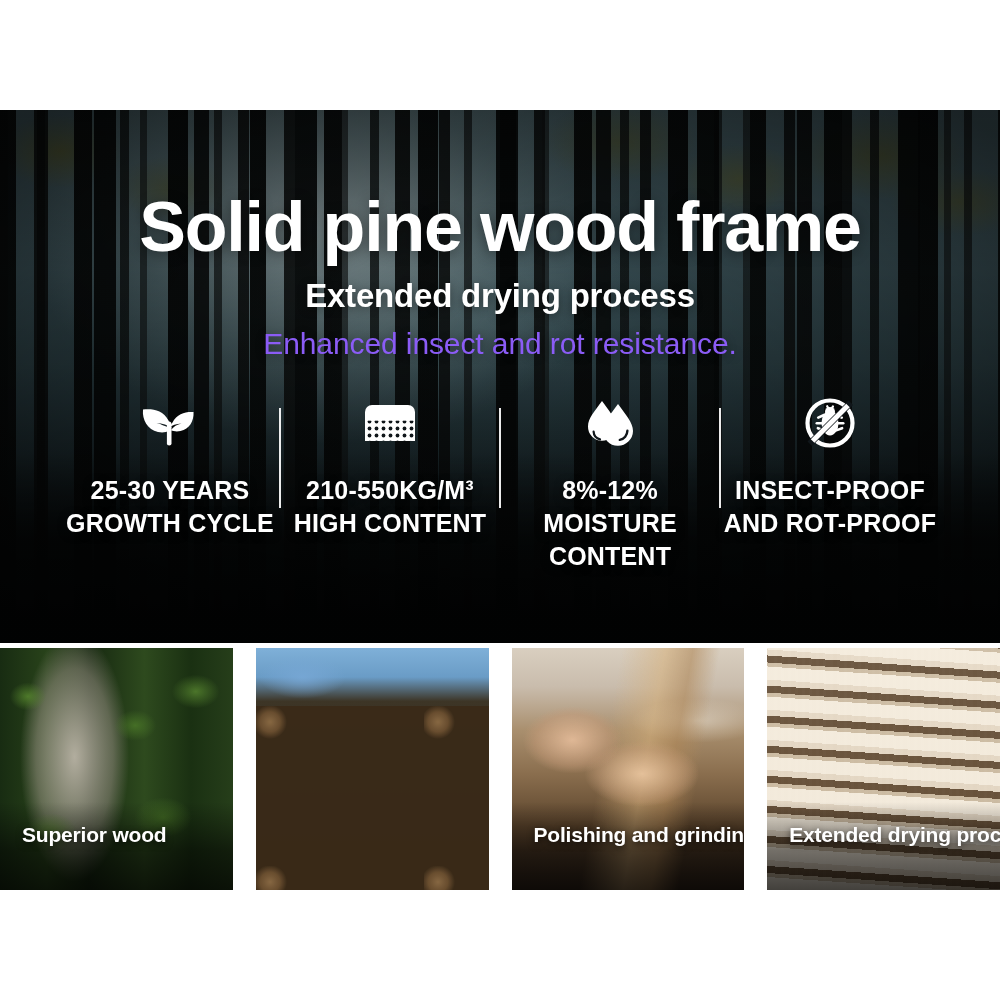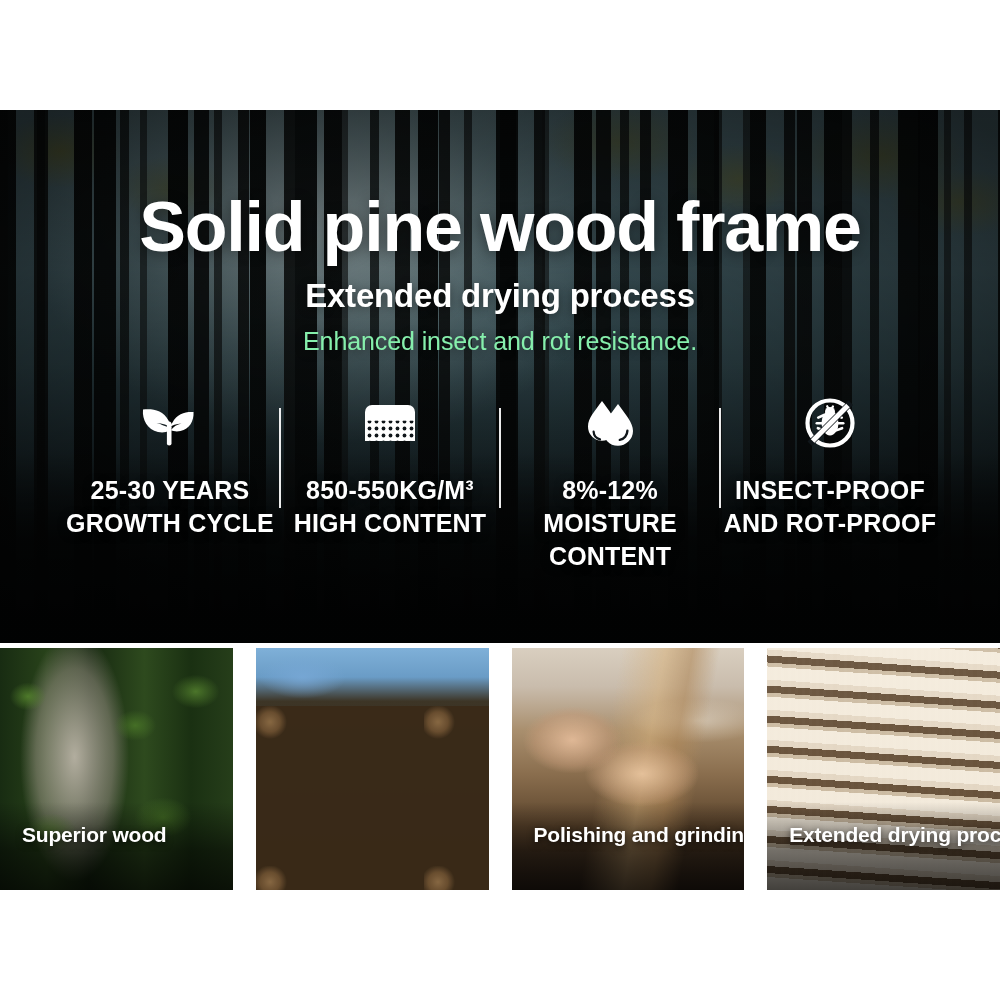"Enhanced insect and rot resistance." .hero-desc { color: #86efac -> #8b5cf6; font-size: 25px -> 30px }
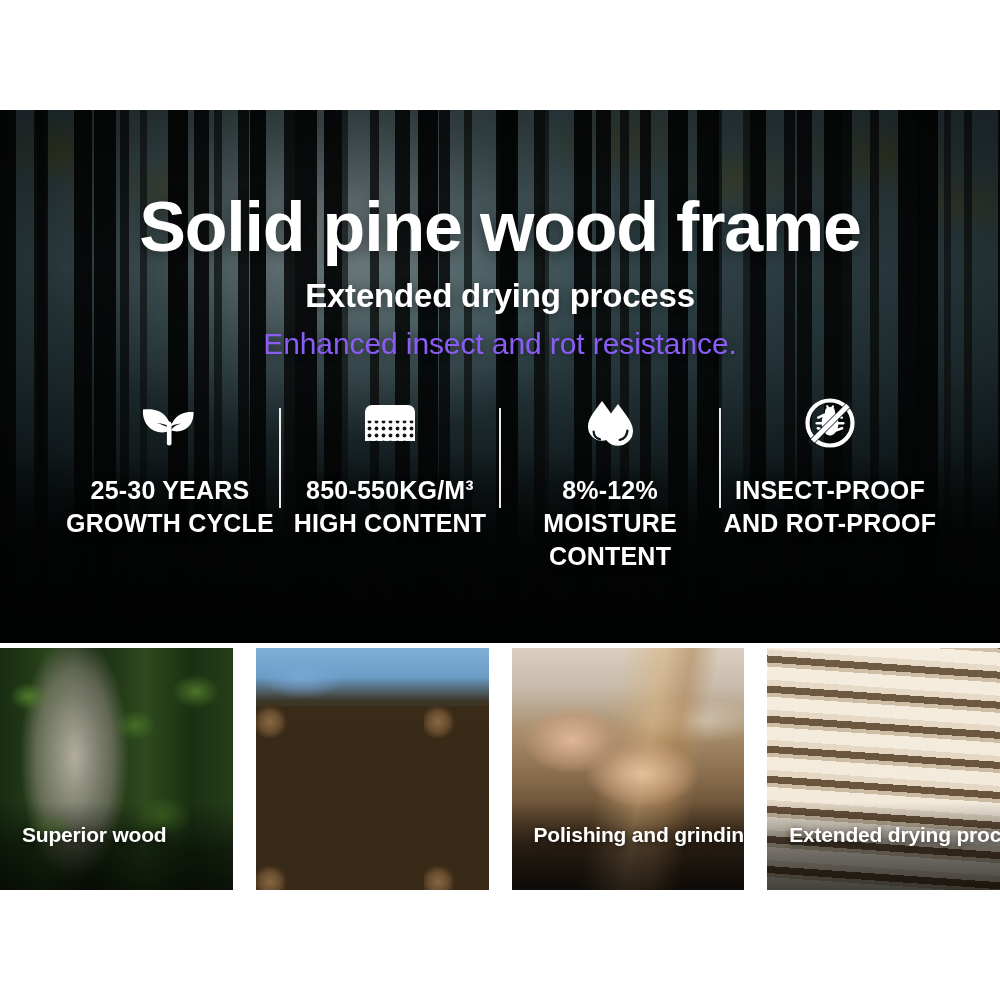"850-550KG/M³" div { text: 850-550KG/M³ -> 210-550KG/M³ }
